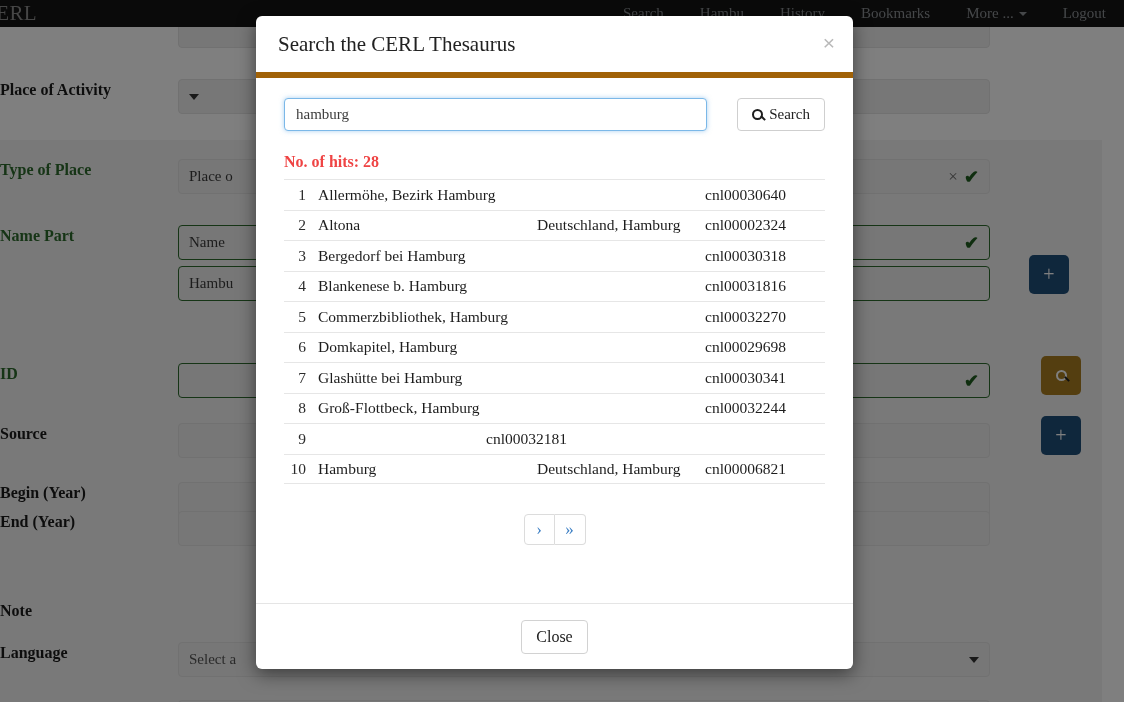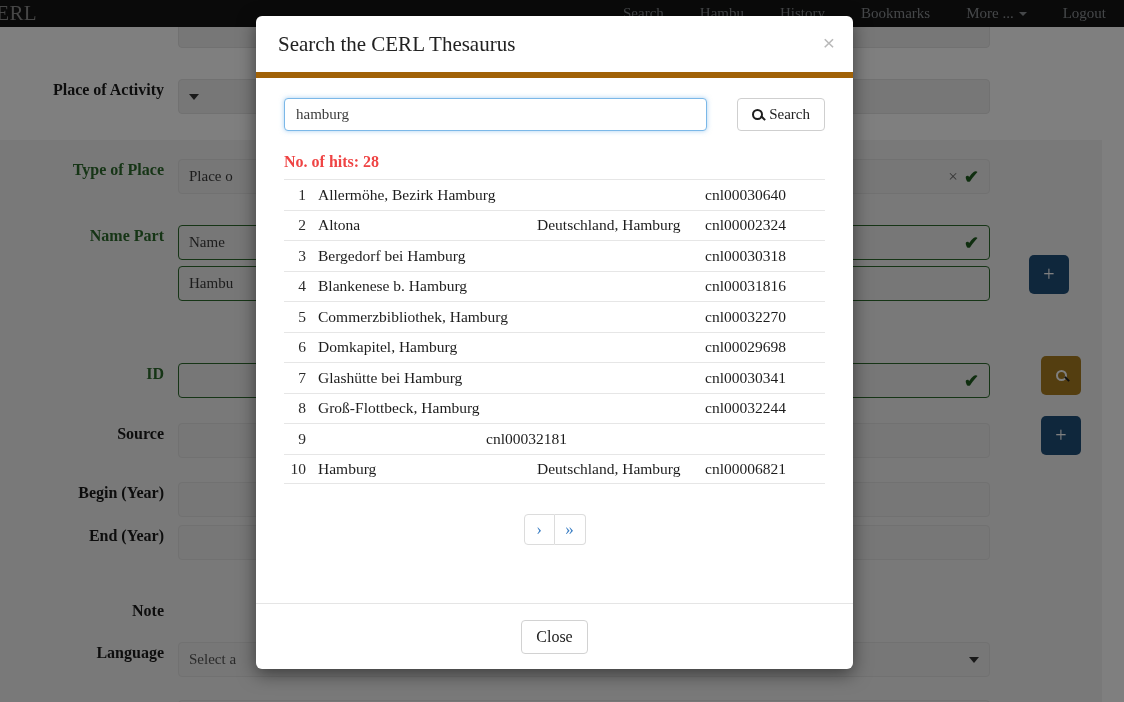"Place of Activity" .flabel { text-align: right -> left }
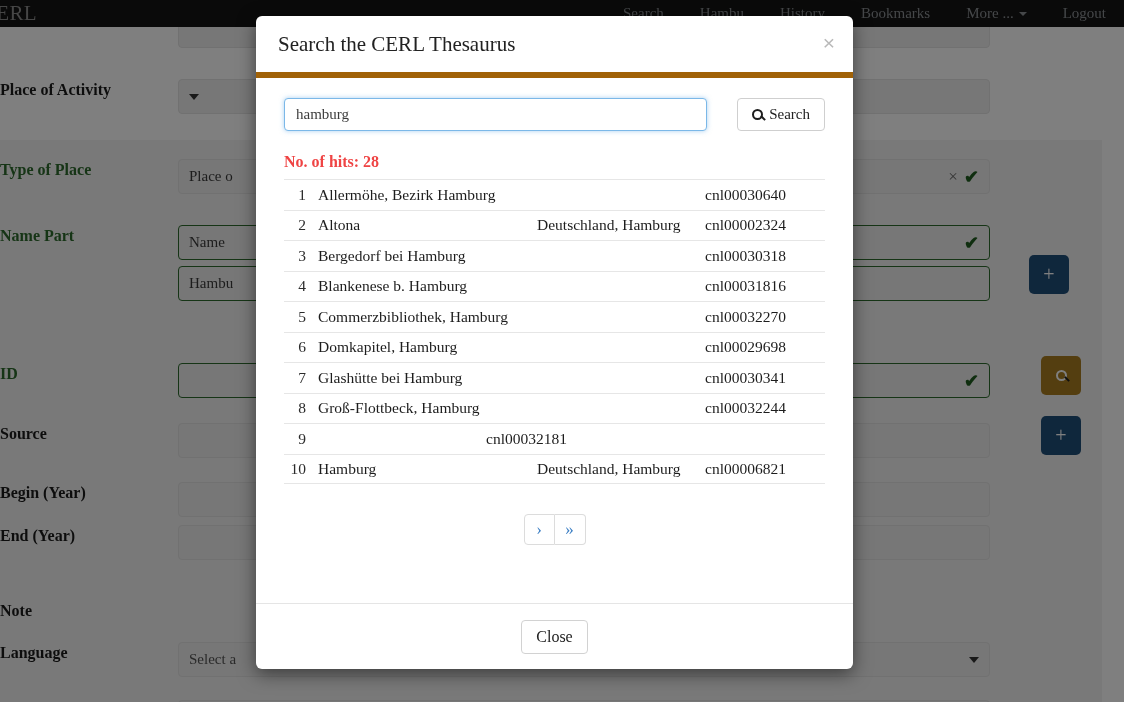"End (Year)" div.frow { top: 498px -> 484px }
